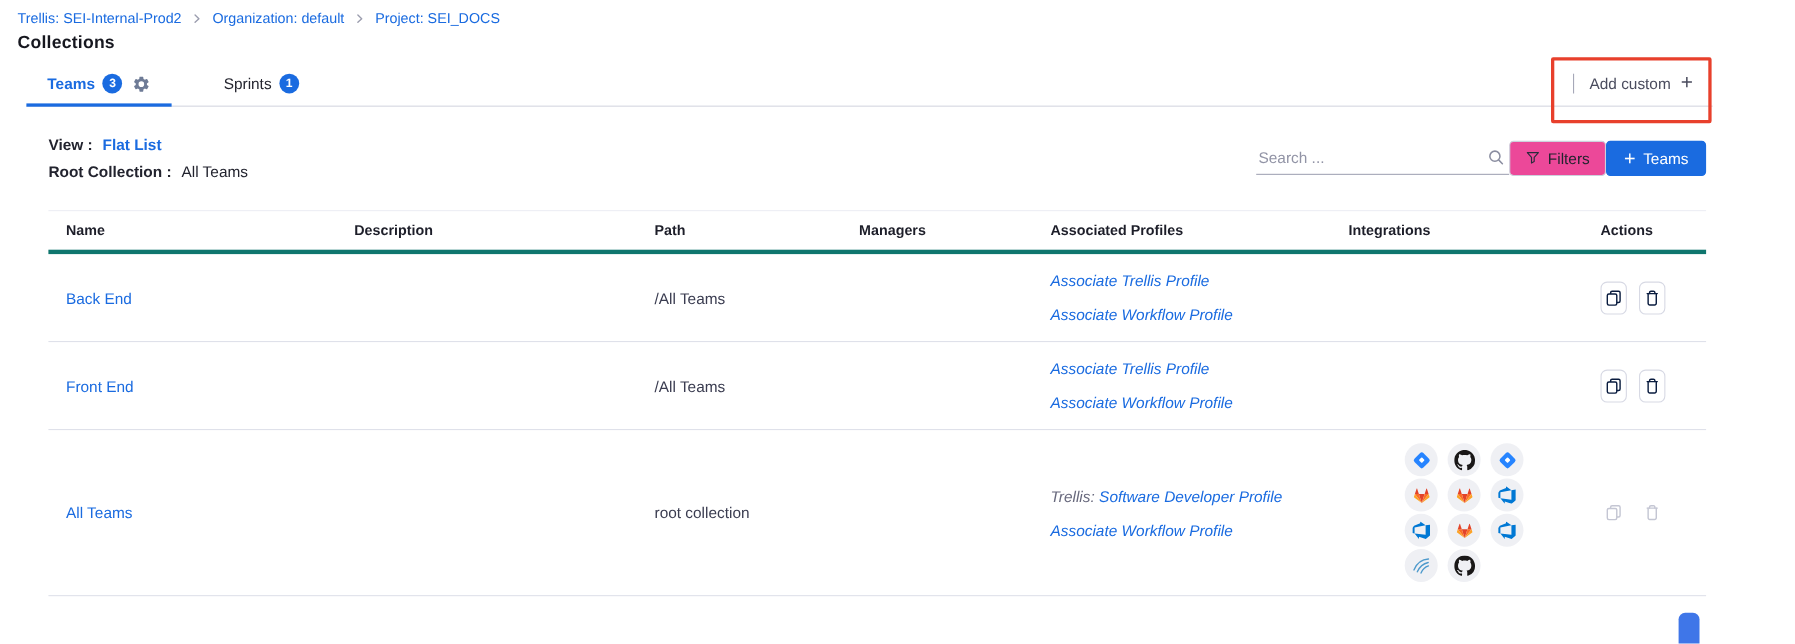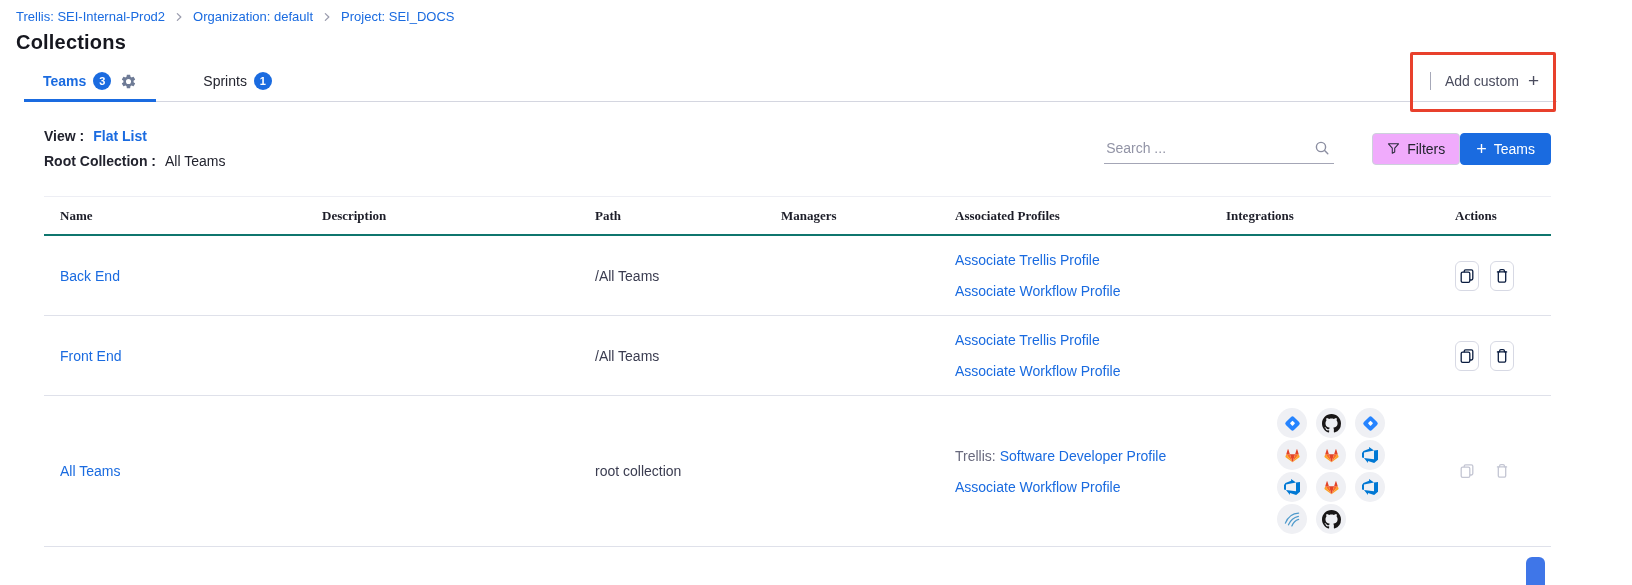"Collections" .page-title { font-size: 20px -> 16px }
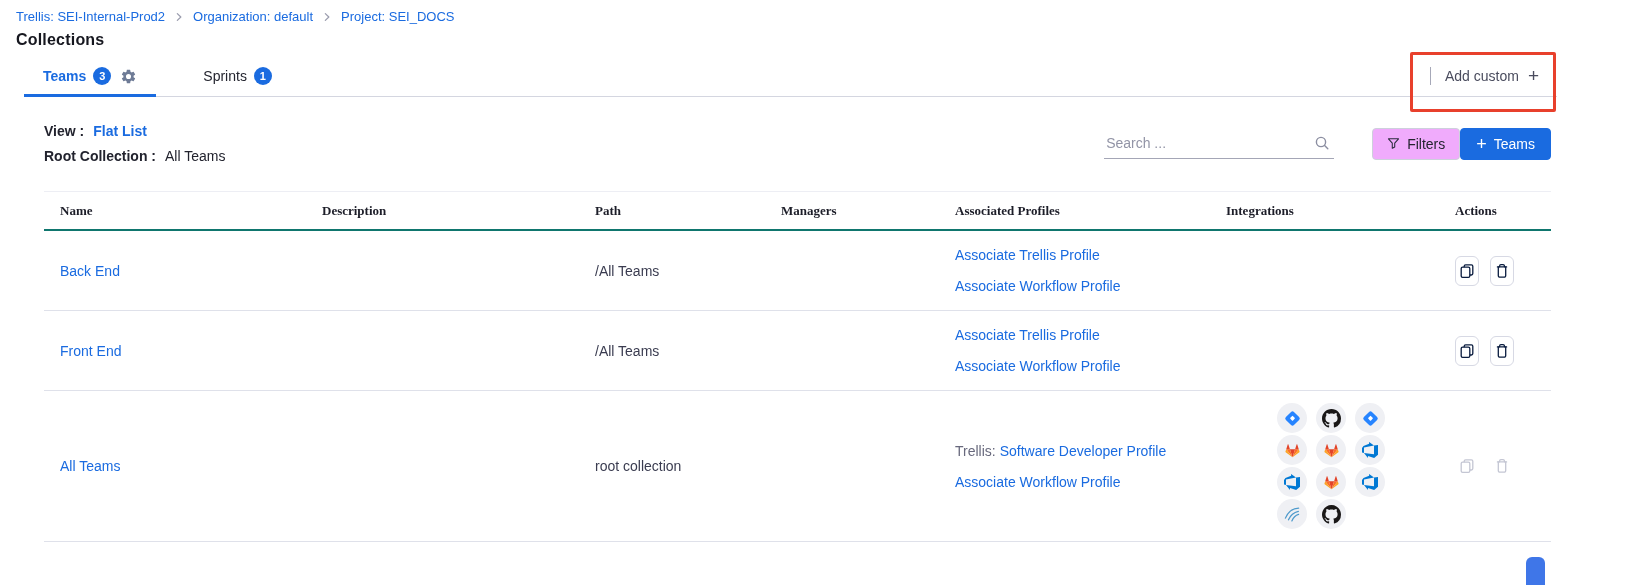"Filters" .btn-filters { background: #f0abfc -> #ec4899; margin-left: 38px -> none }
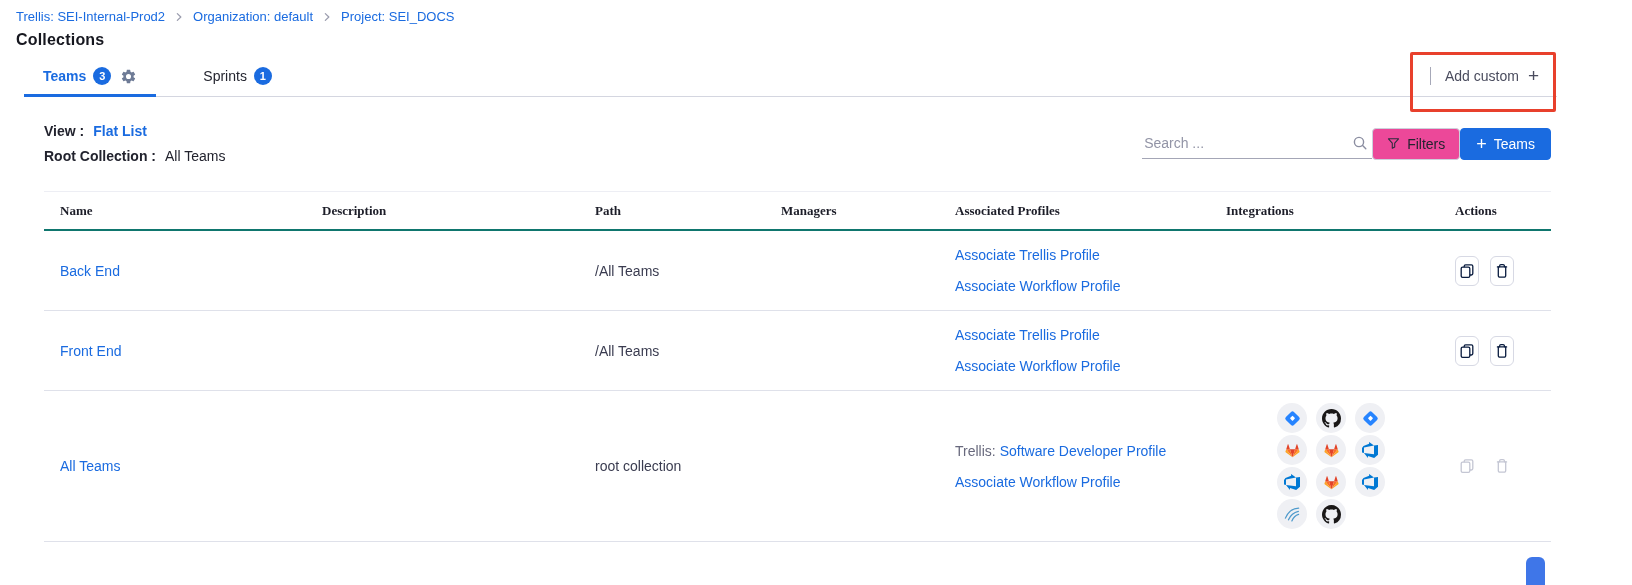"Name" .thead { border-bottom: 2px solid #0f766e -> 4px solid #0f766e; font-family: Liberation Serif, serif -> none }
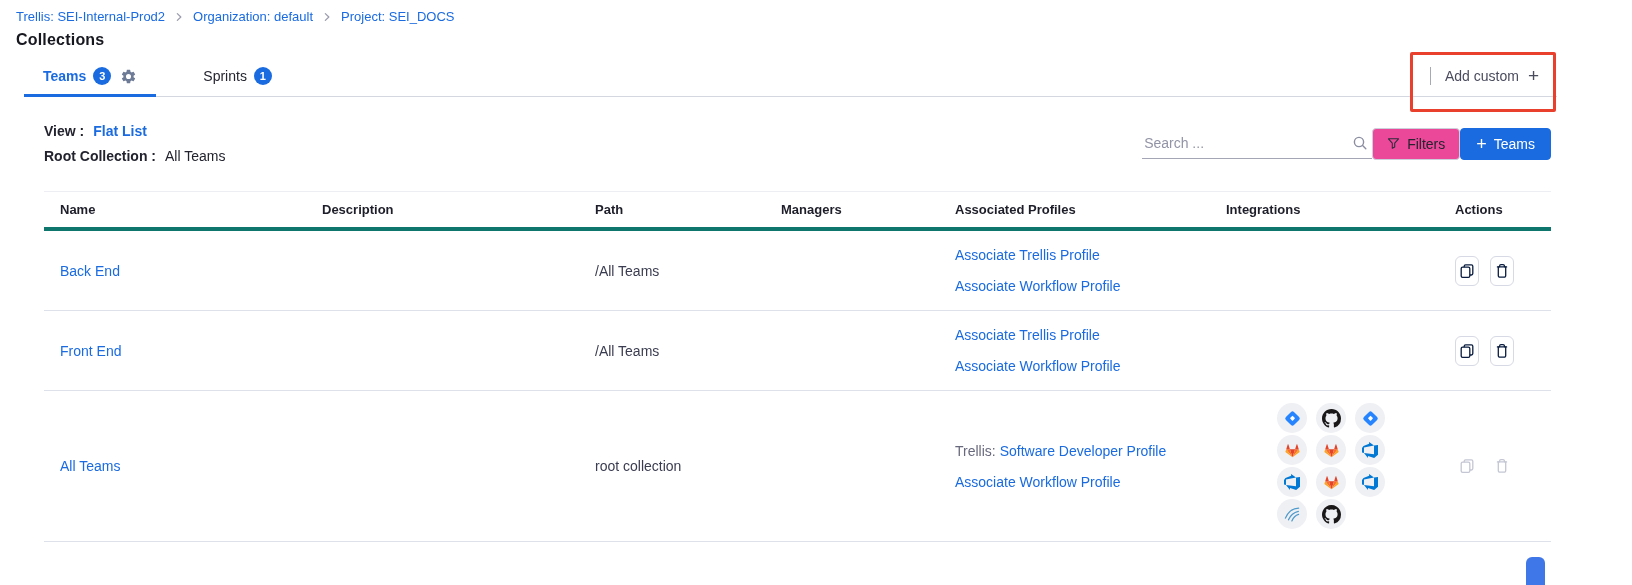"Associate Trellis Profile" .profile-line { font-style: none -> italic }
